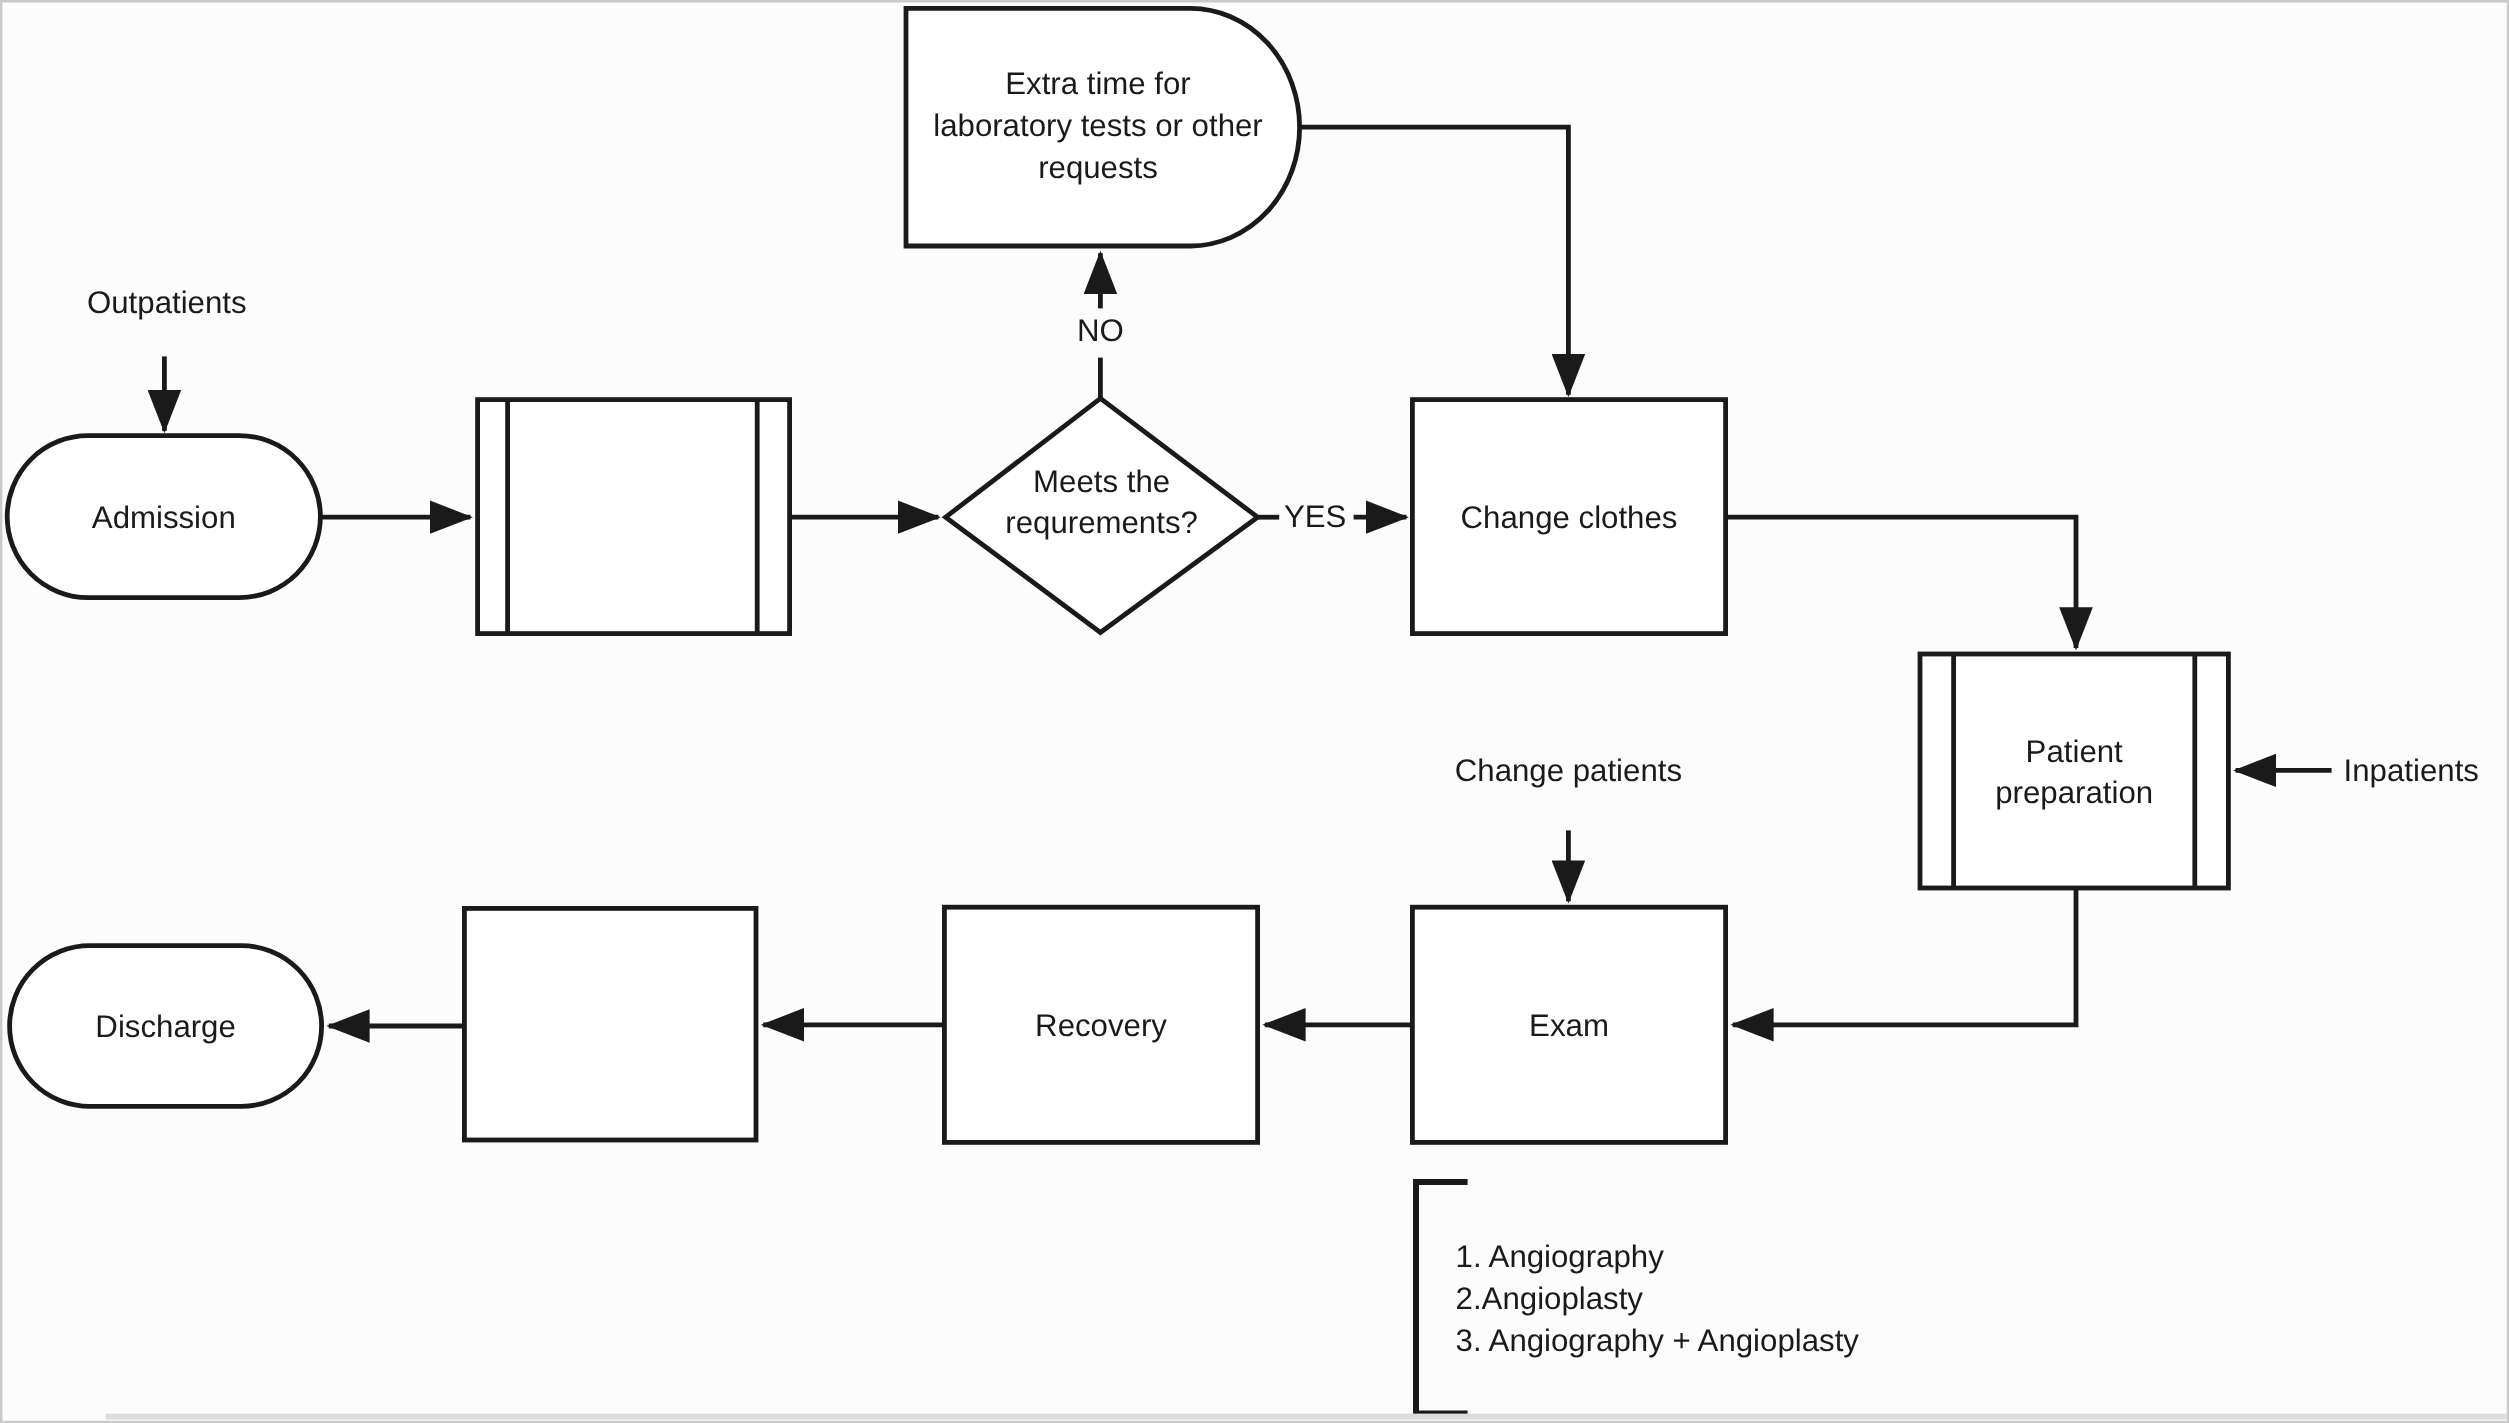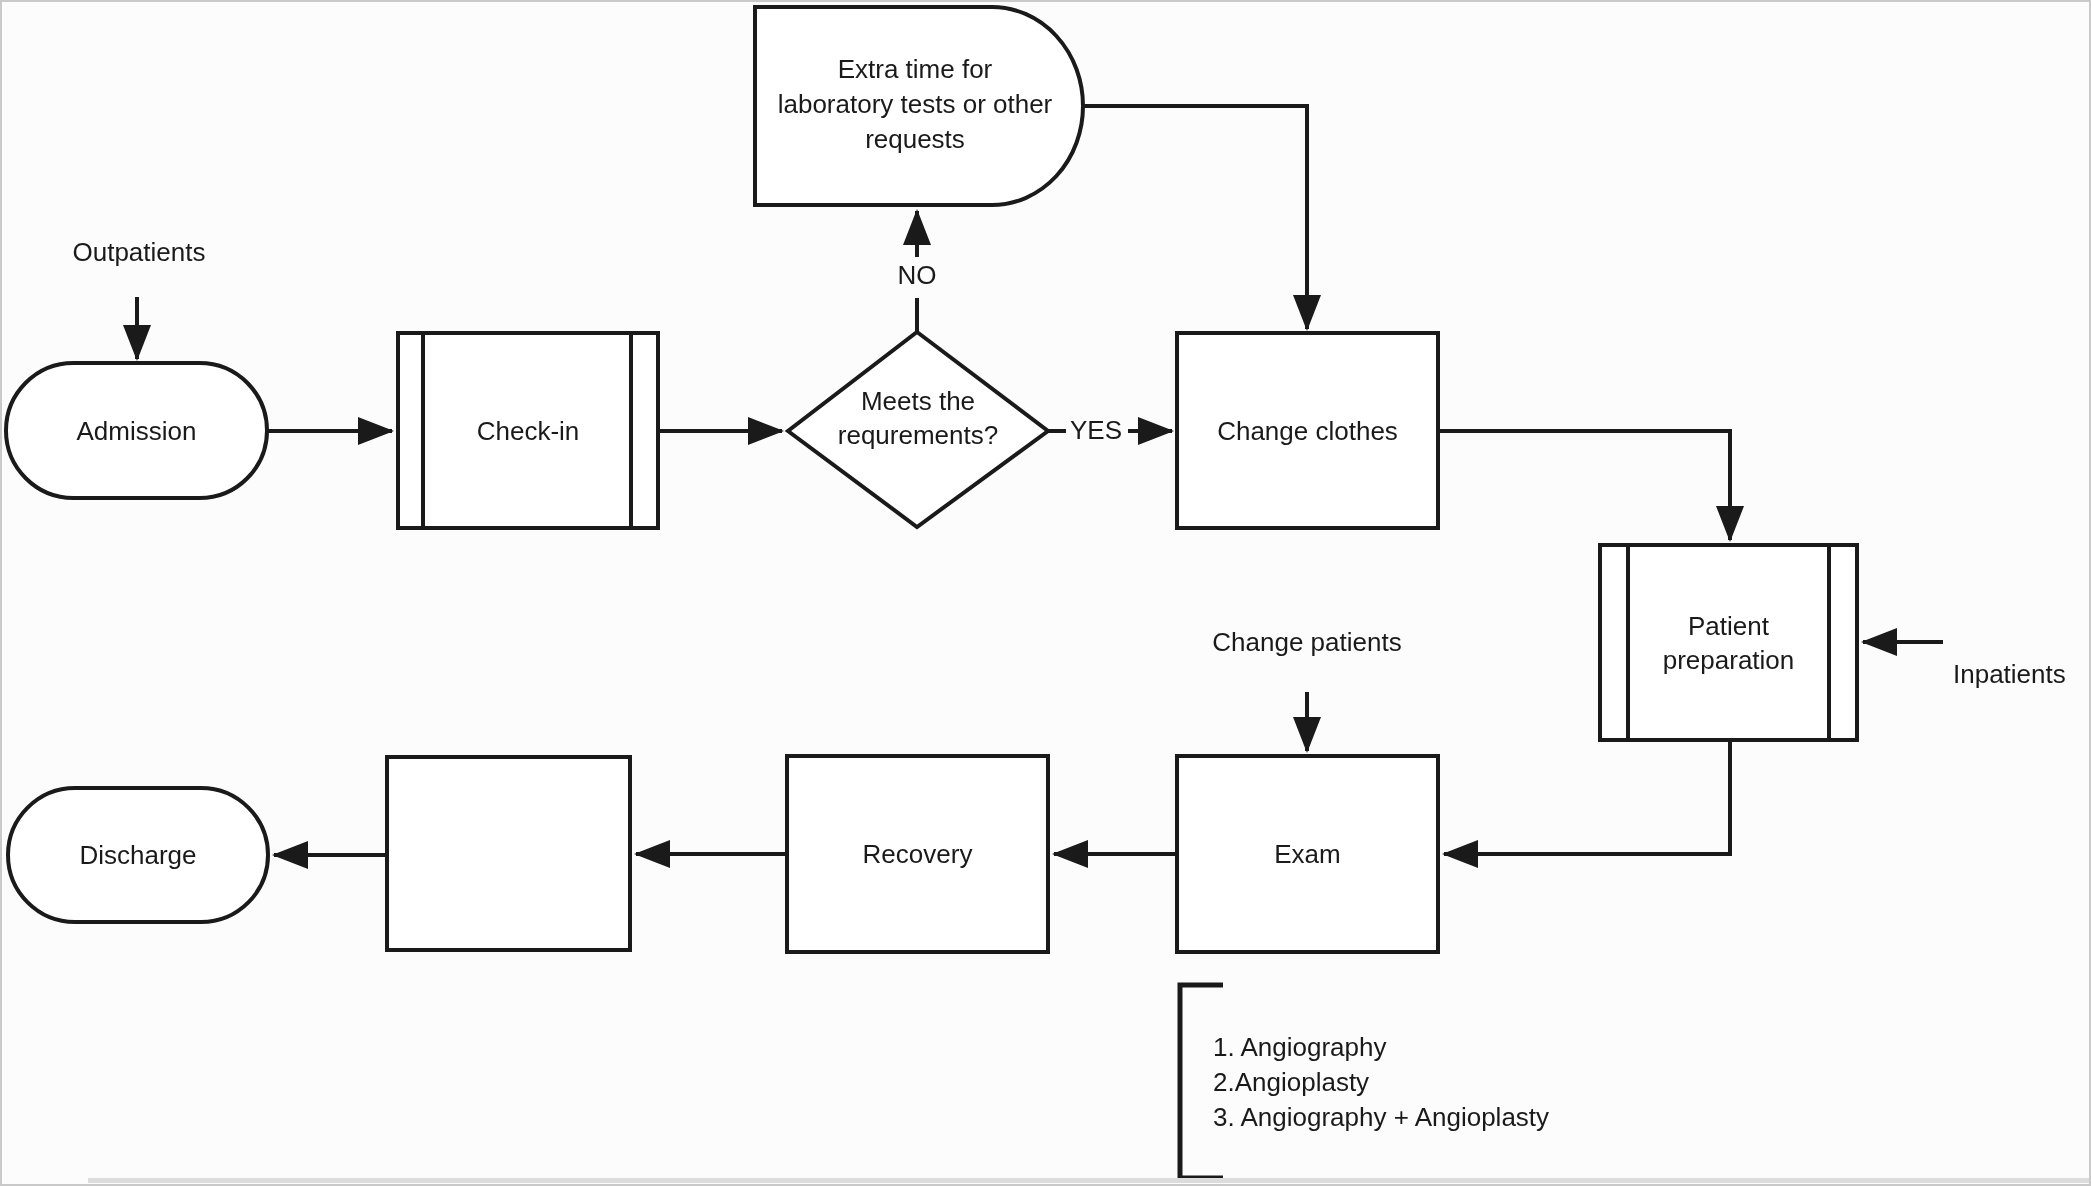"Check-in" div.lbl { html: <div>Check-in</div> -> none }
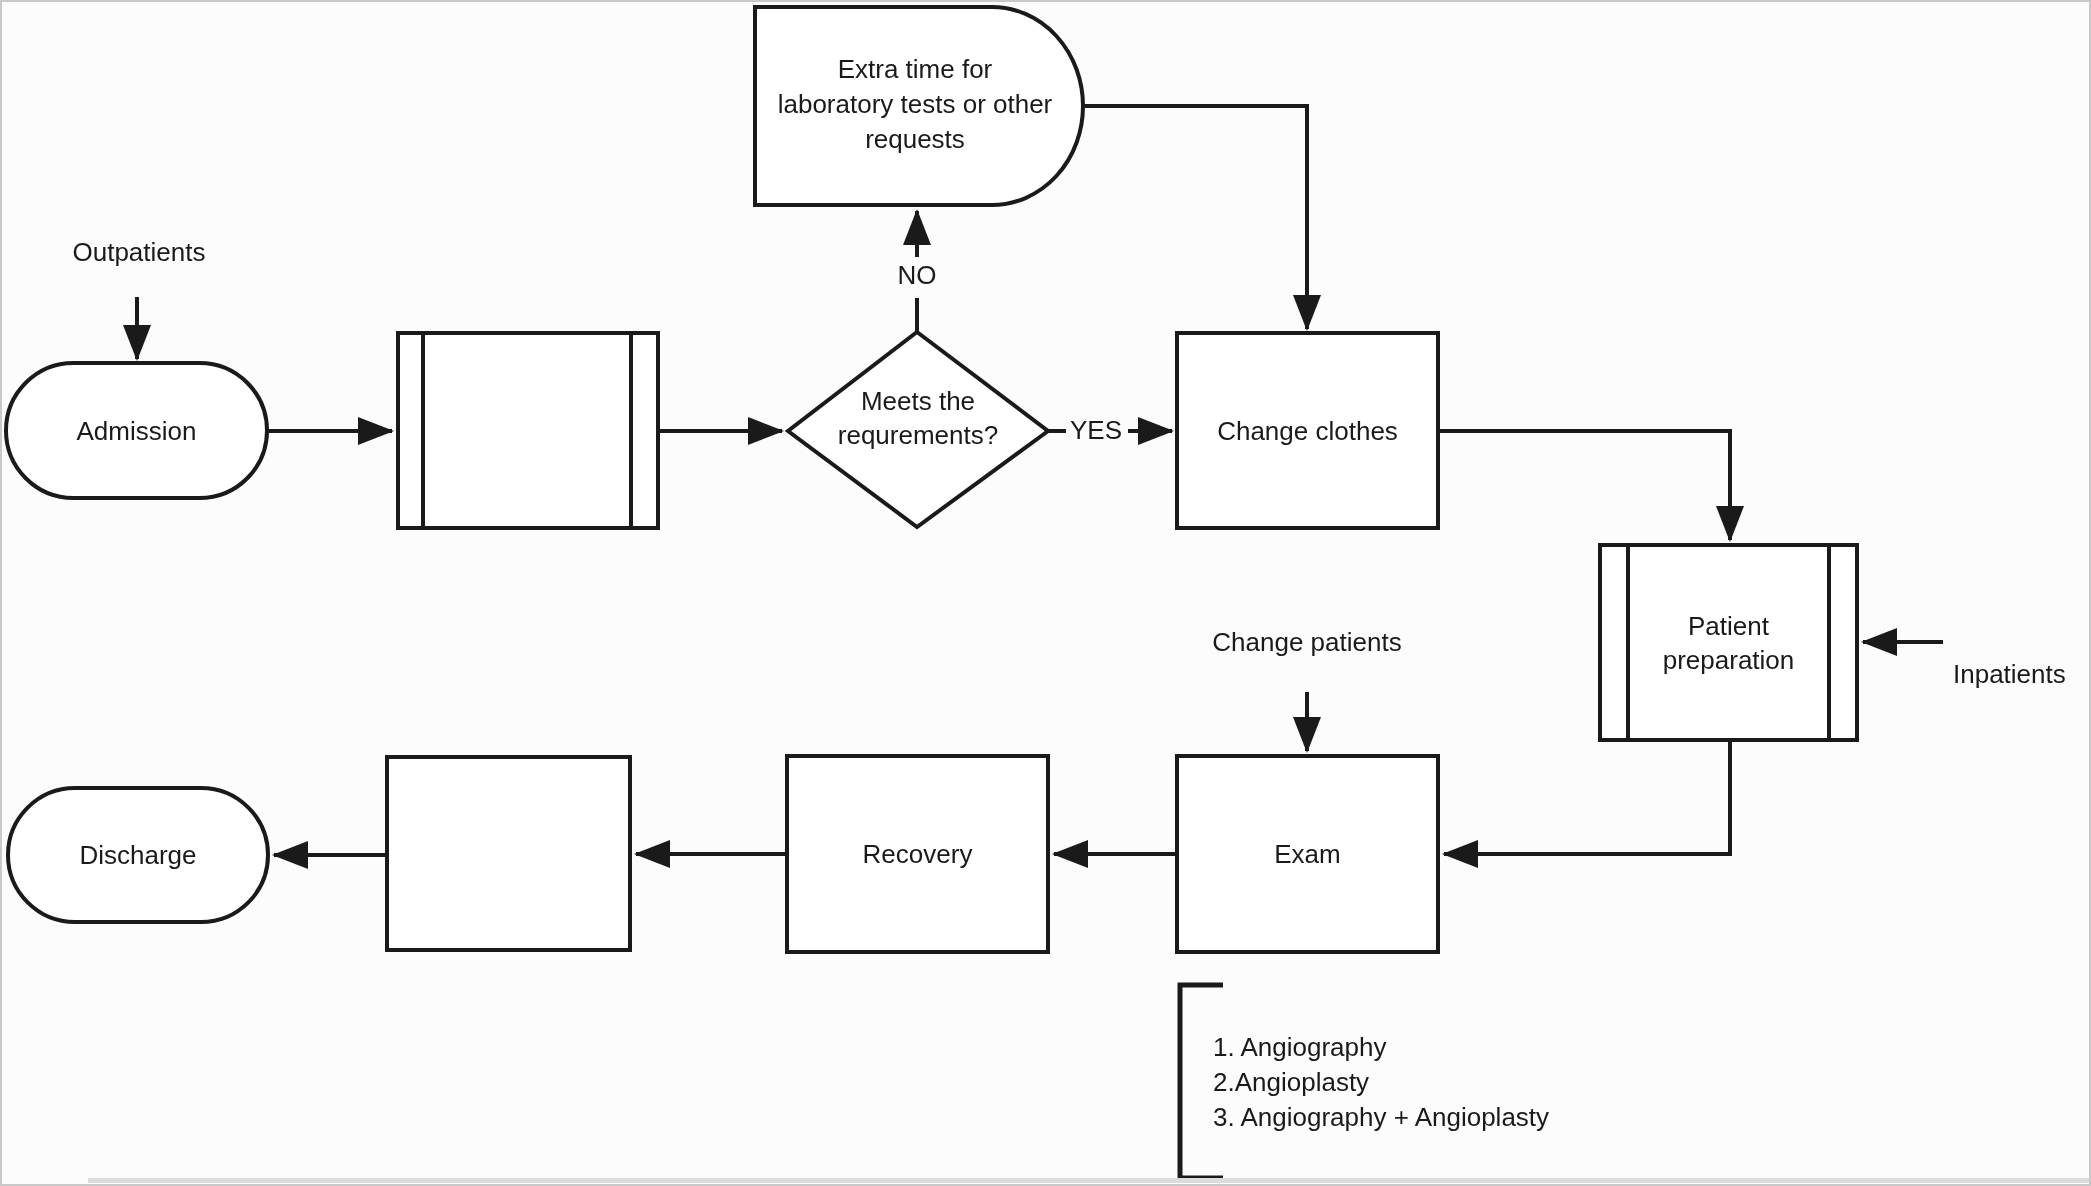"Inpatients" div.lbl { margin-top: 32px -> none }
